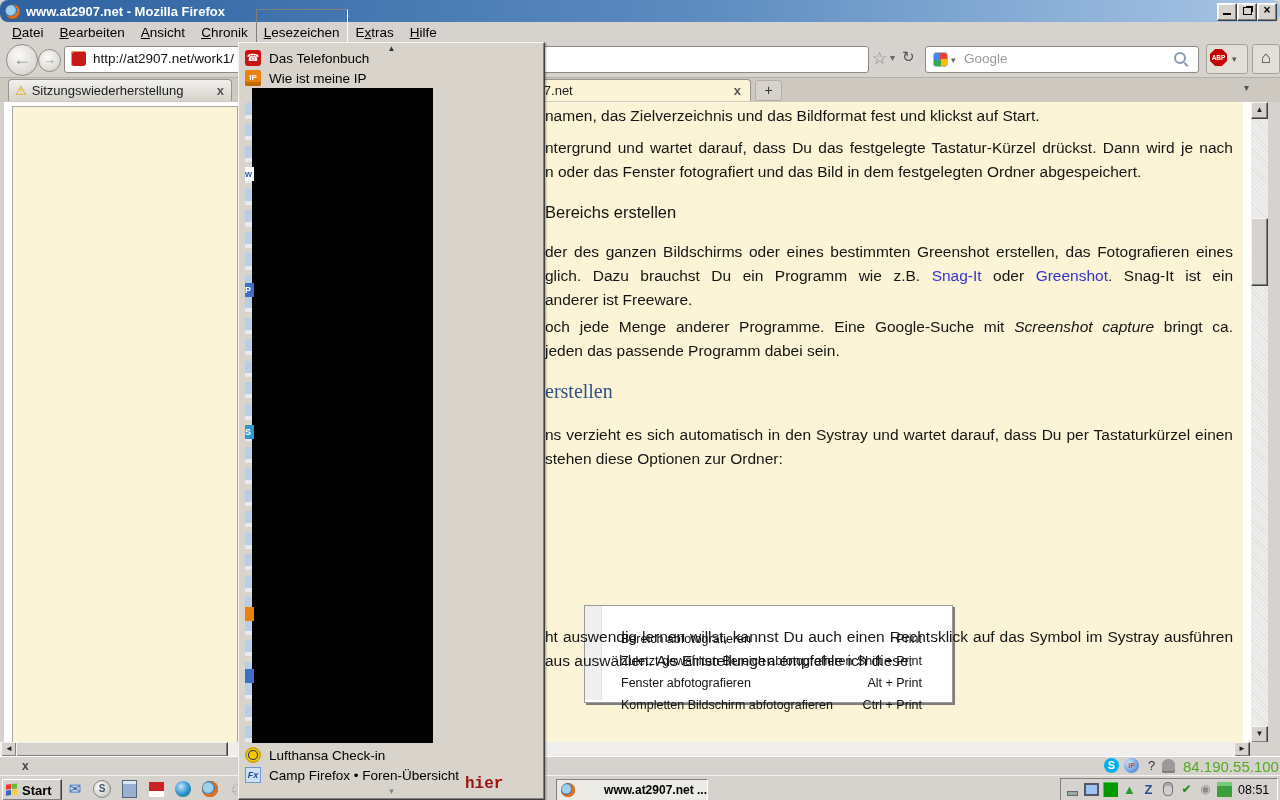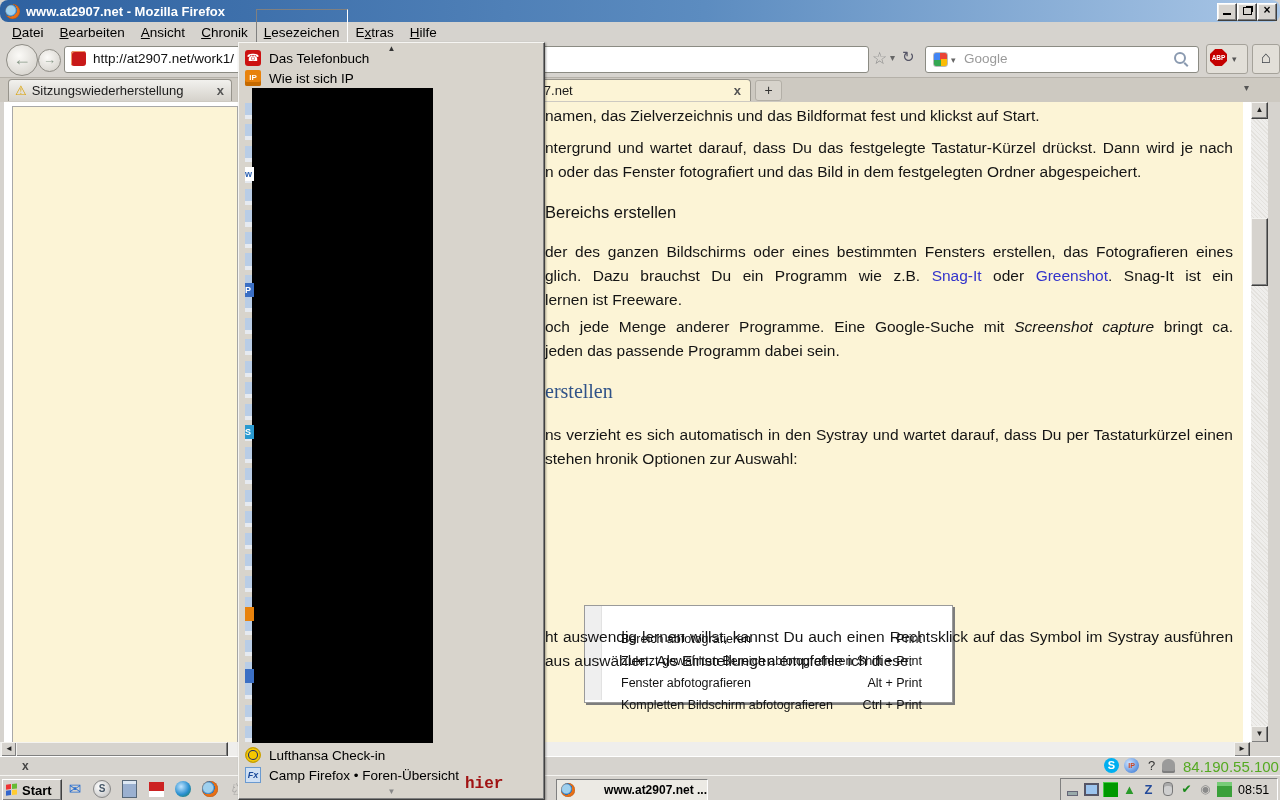"Wie ist sich IP" span { text: sich -> meine }
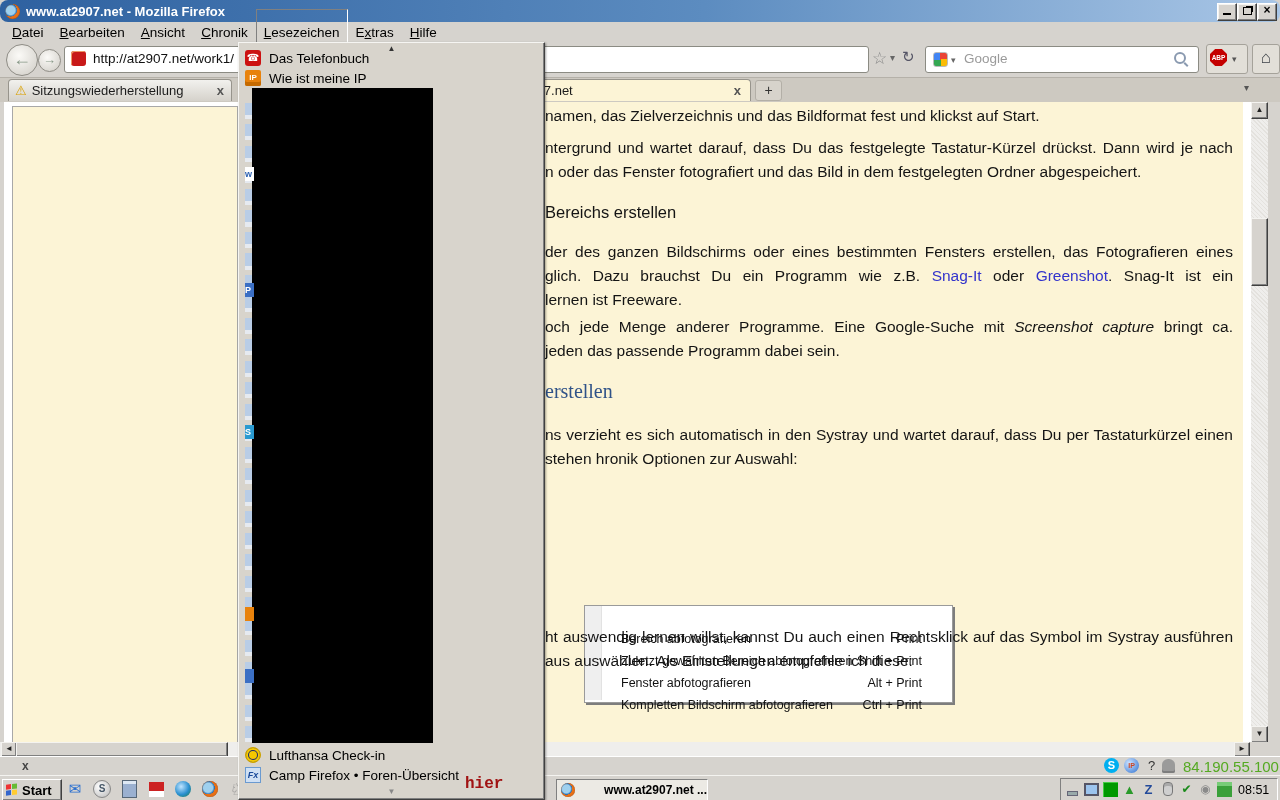"der des ganzen Bildschirms oder" div.pgtext { text: Fensters -> Greenshot }
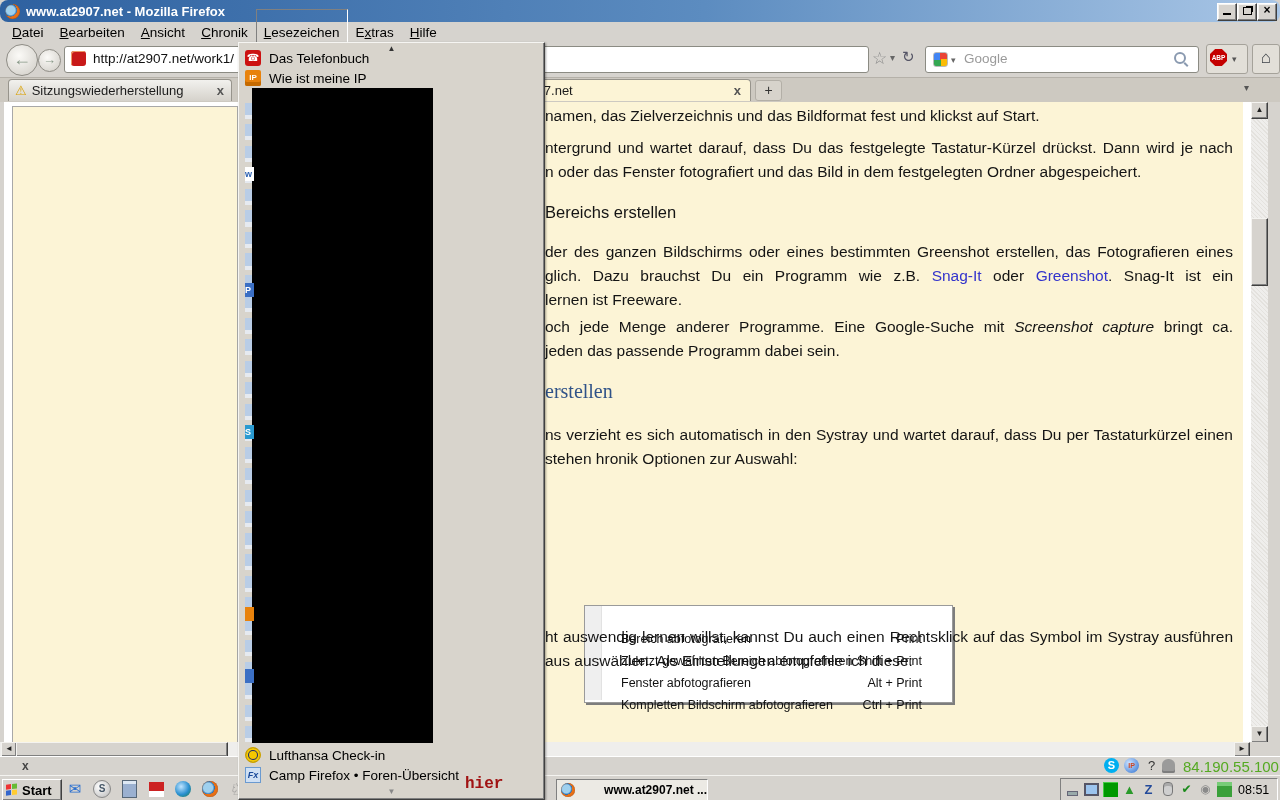"lernen ist Freeware." div.pgtext { text: lernen -> anderer }
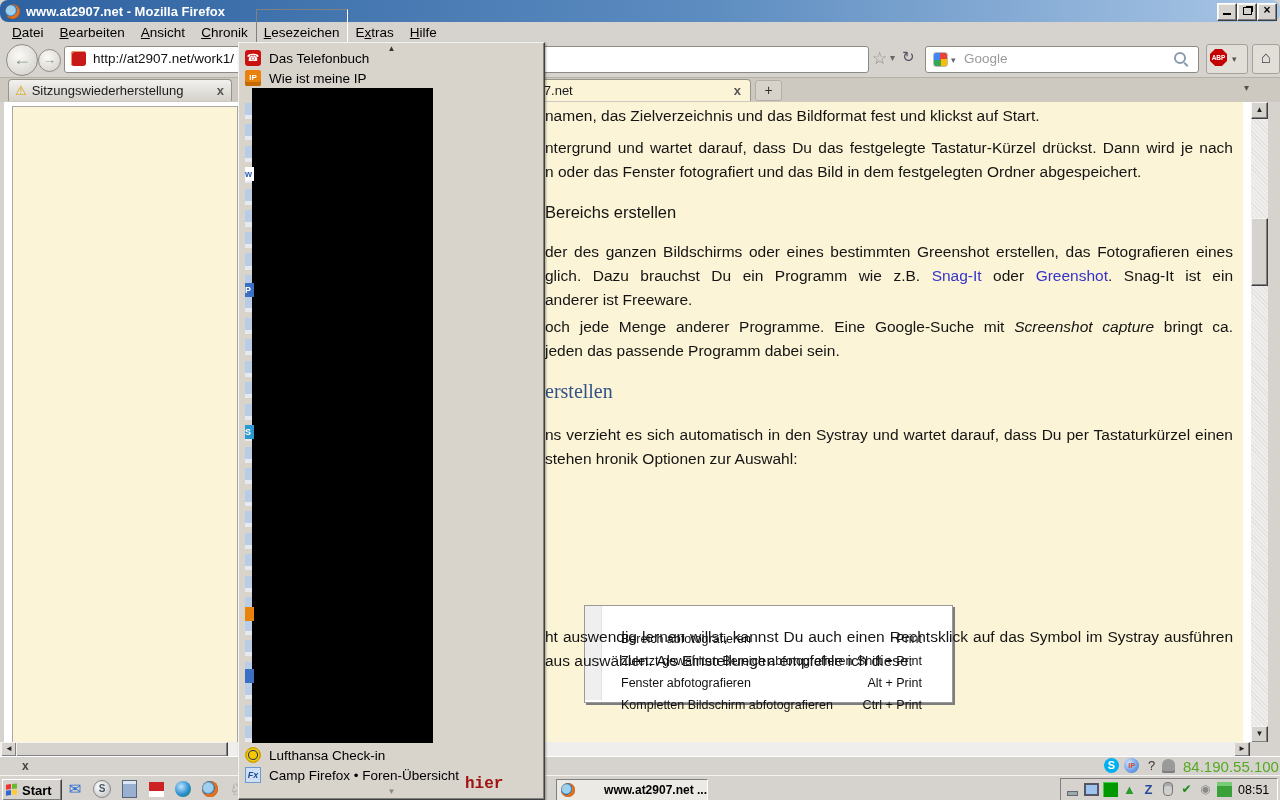"stehen hronik Optionen zur Auswahl:" div.pgtext { text: hronik Optionen zur Auswahl -> diese Optionen zur Ordner }
